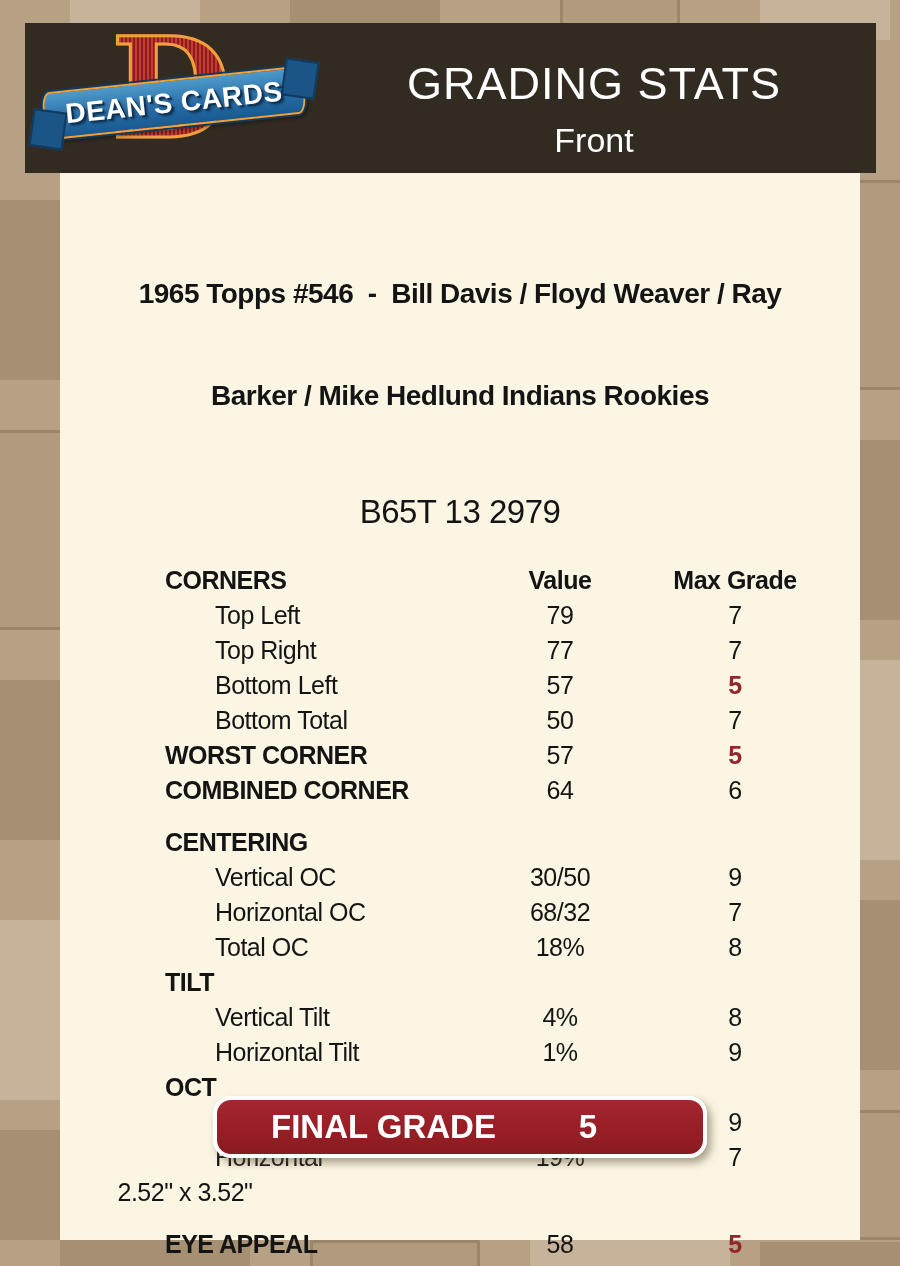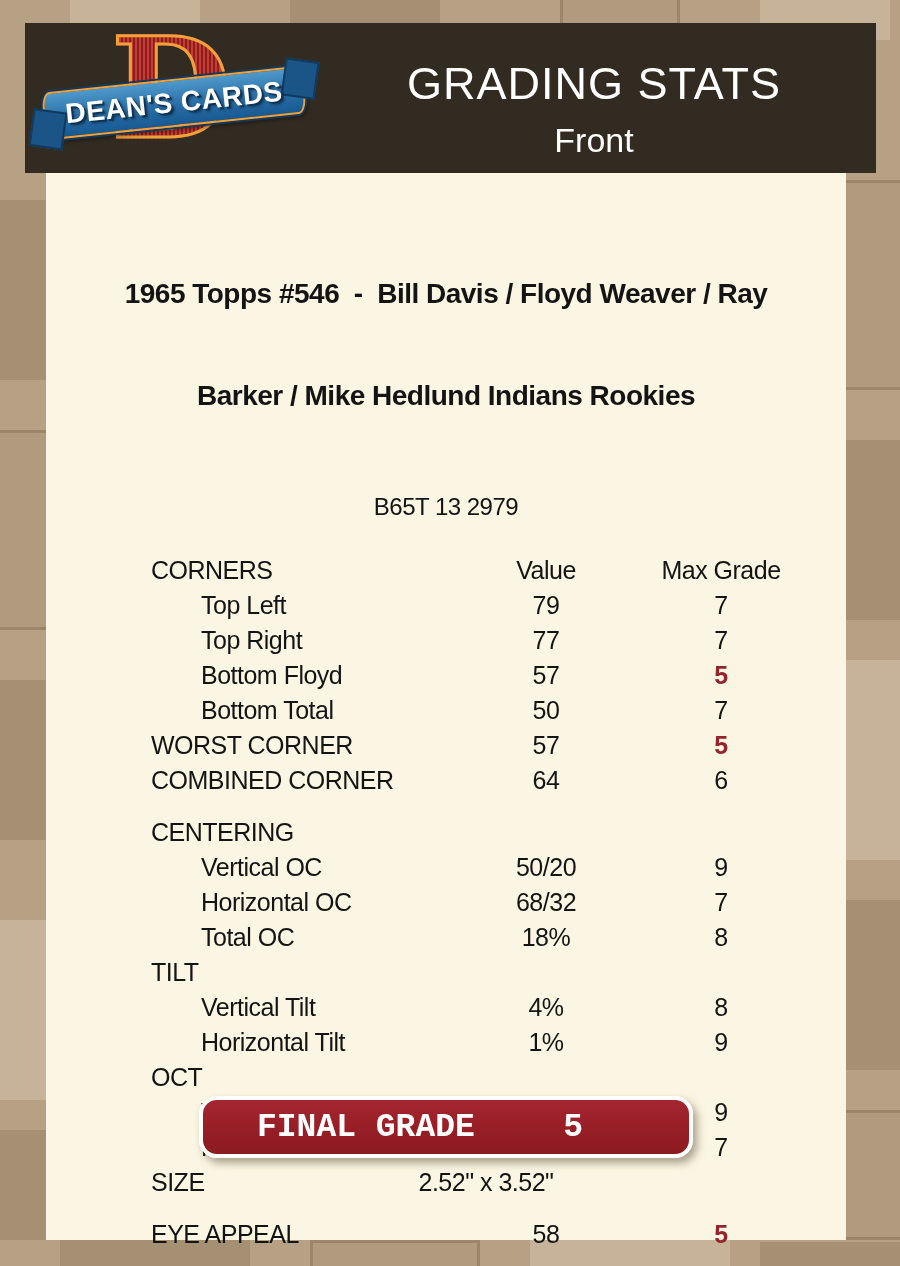"1965 Topps #546 - Bill" .panel { left: 46px -> 60px }
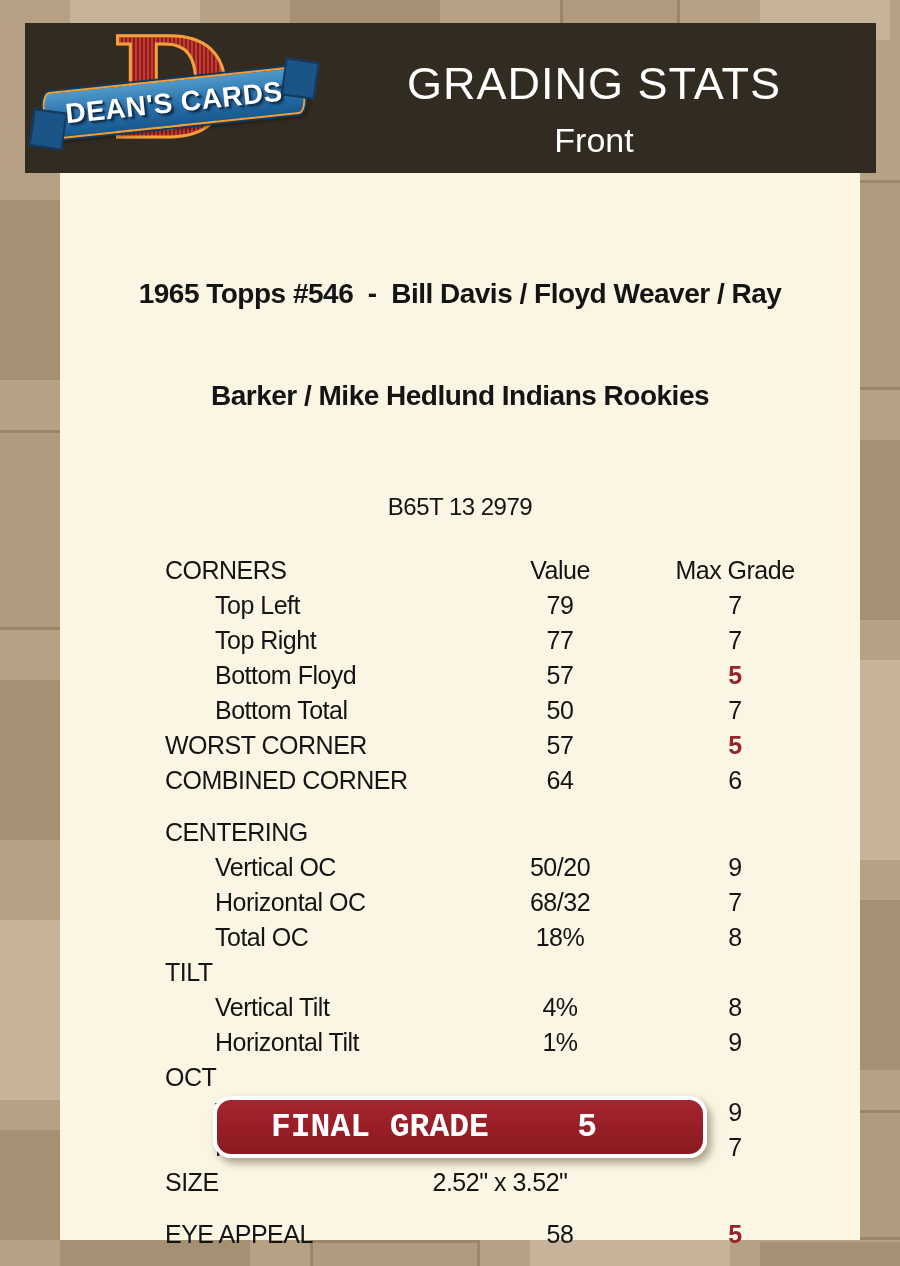"B65T 13 2979" .card-id { font-size: 24px -> 33px }
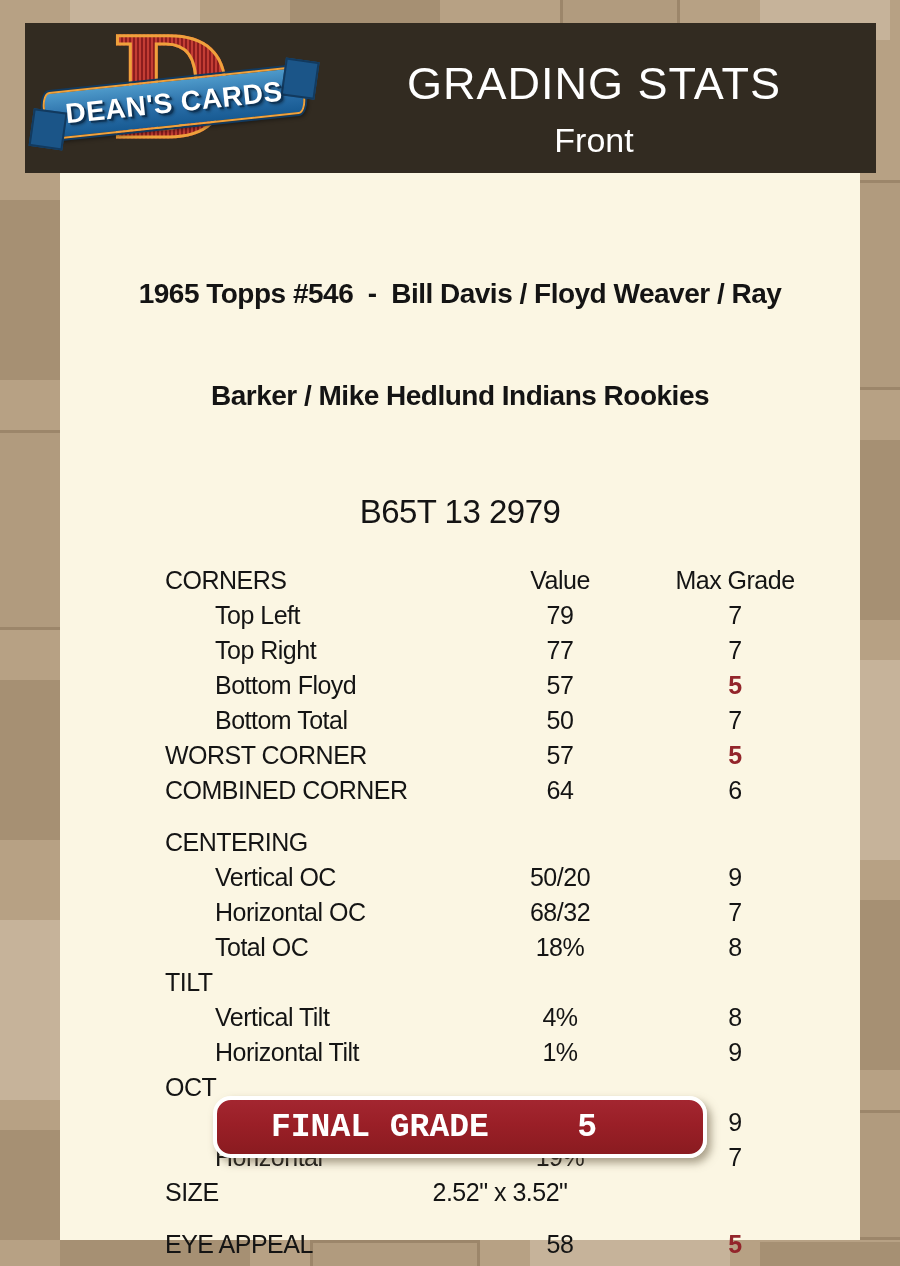"CORNERS" .bold { font-weight: normal -> bold }
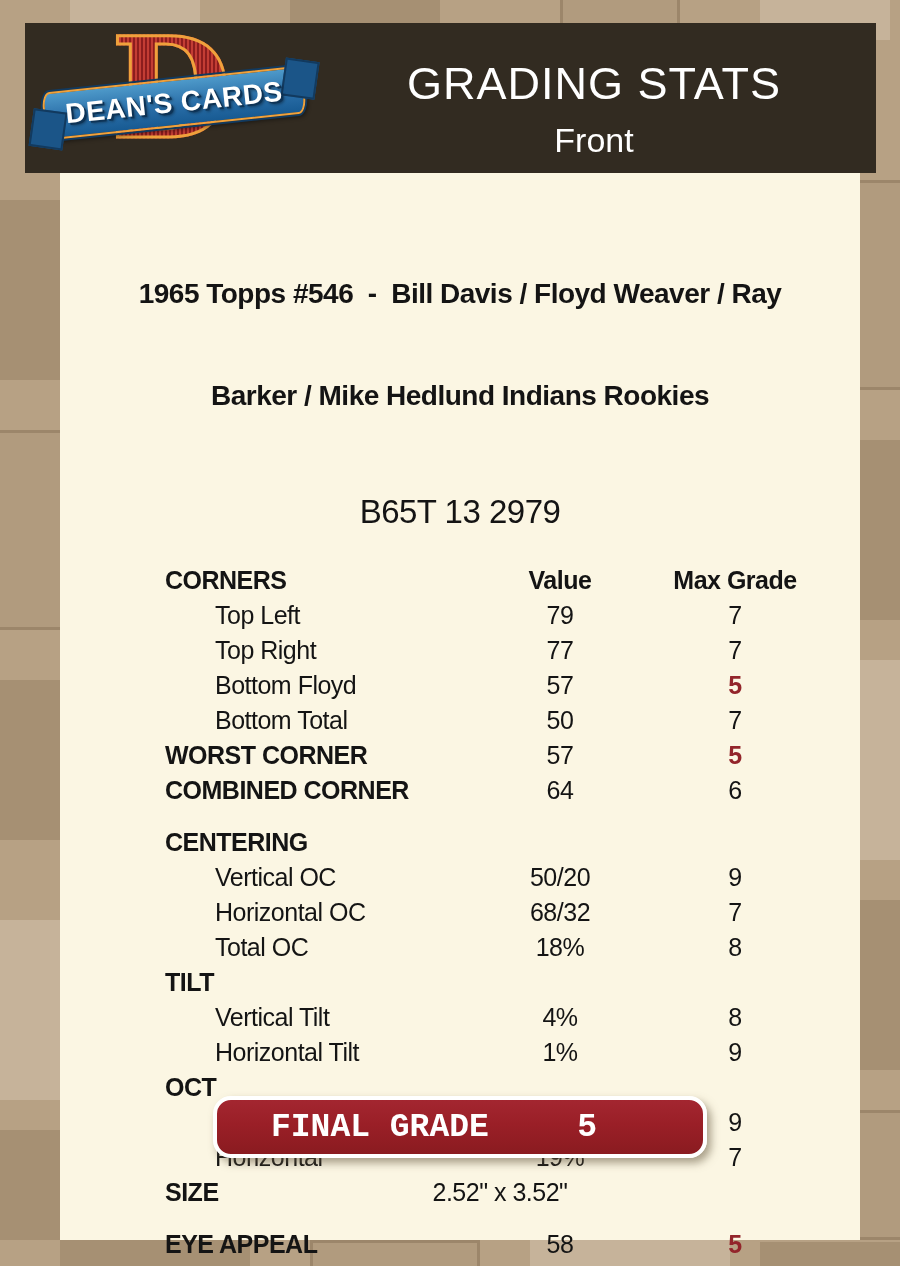"Bottom Floyd" div.c-label { text: Floyd -> Left }
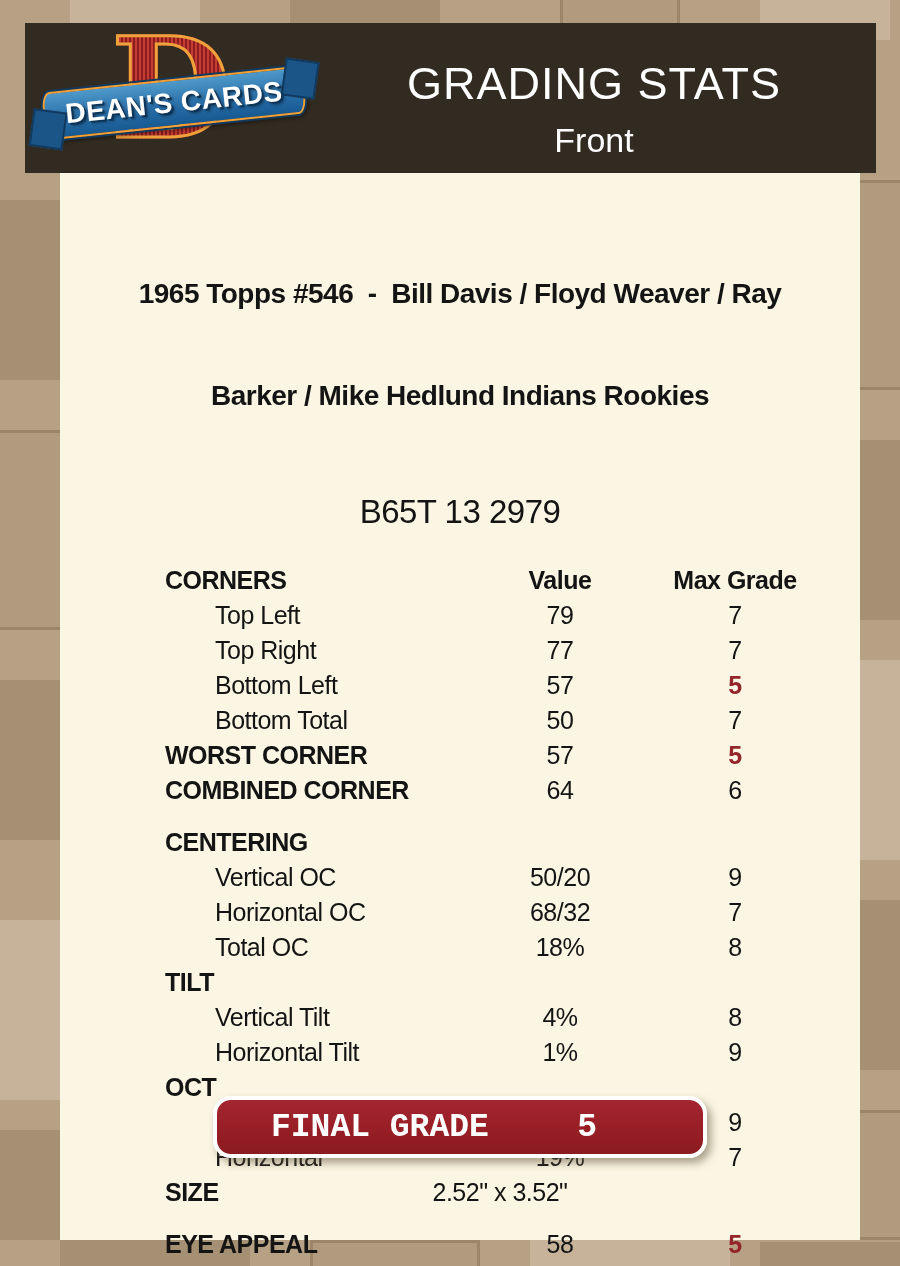"50/20" div.c-value { text: 50/20 -> 30/50 }
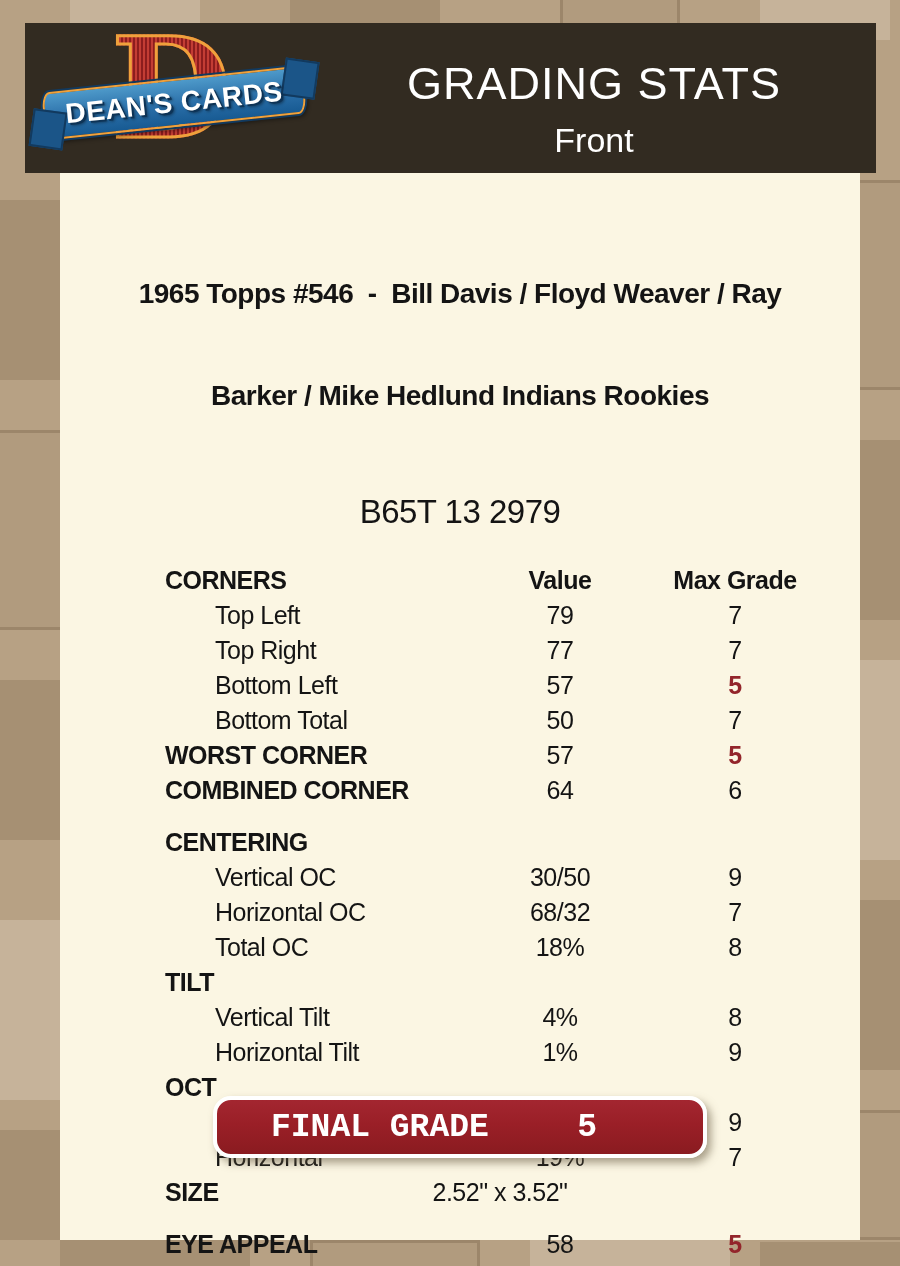"FINAL GRADE" .final-btn { font-family: Liberation Mono, monospace -> none }
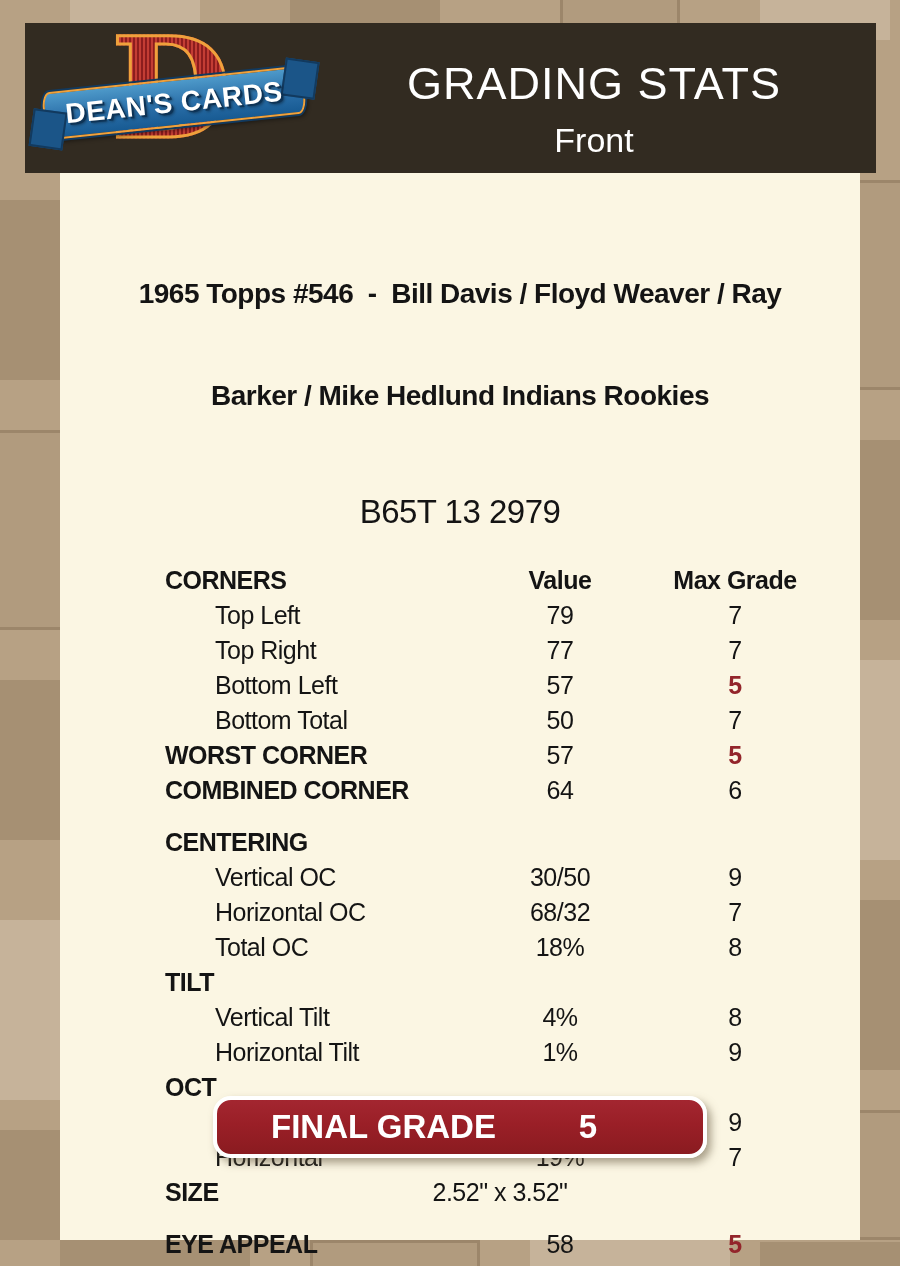"SIZE" div.c-label { html: <div>SIZE</div> -> none }
